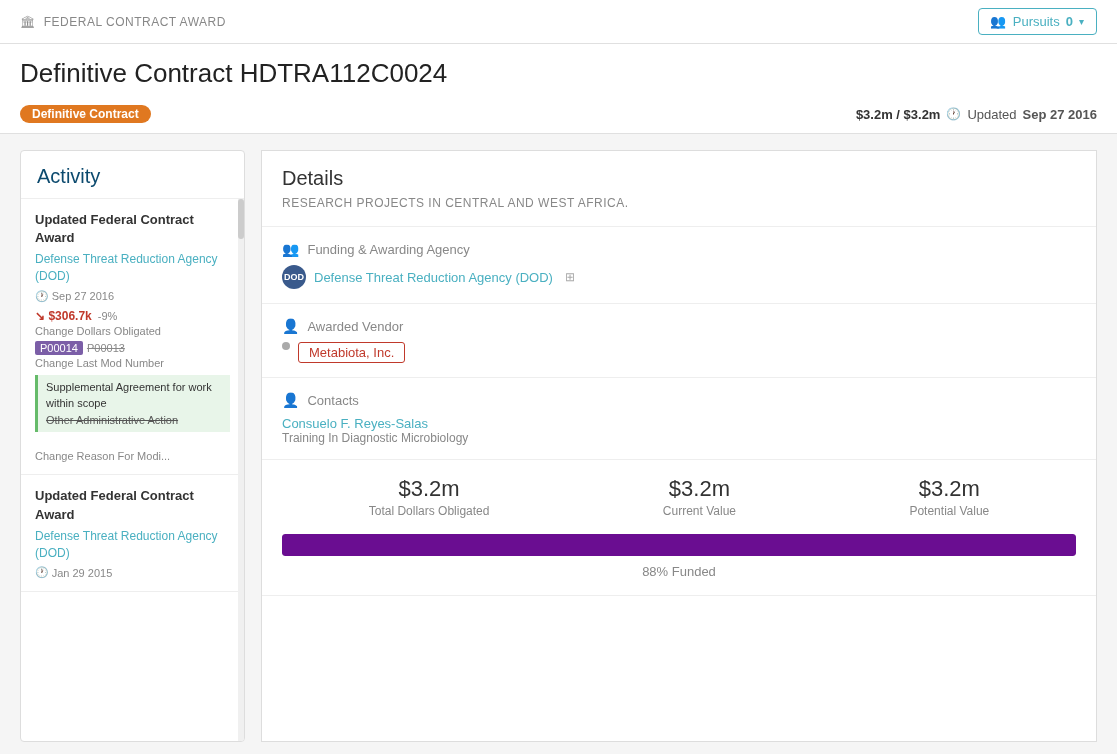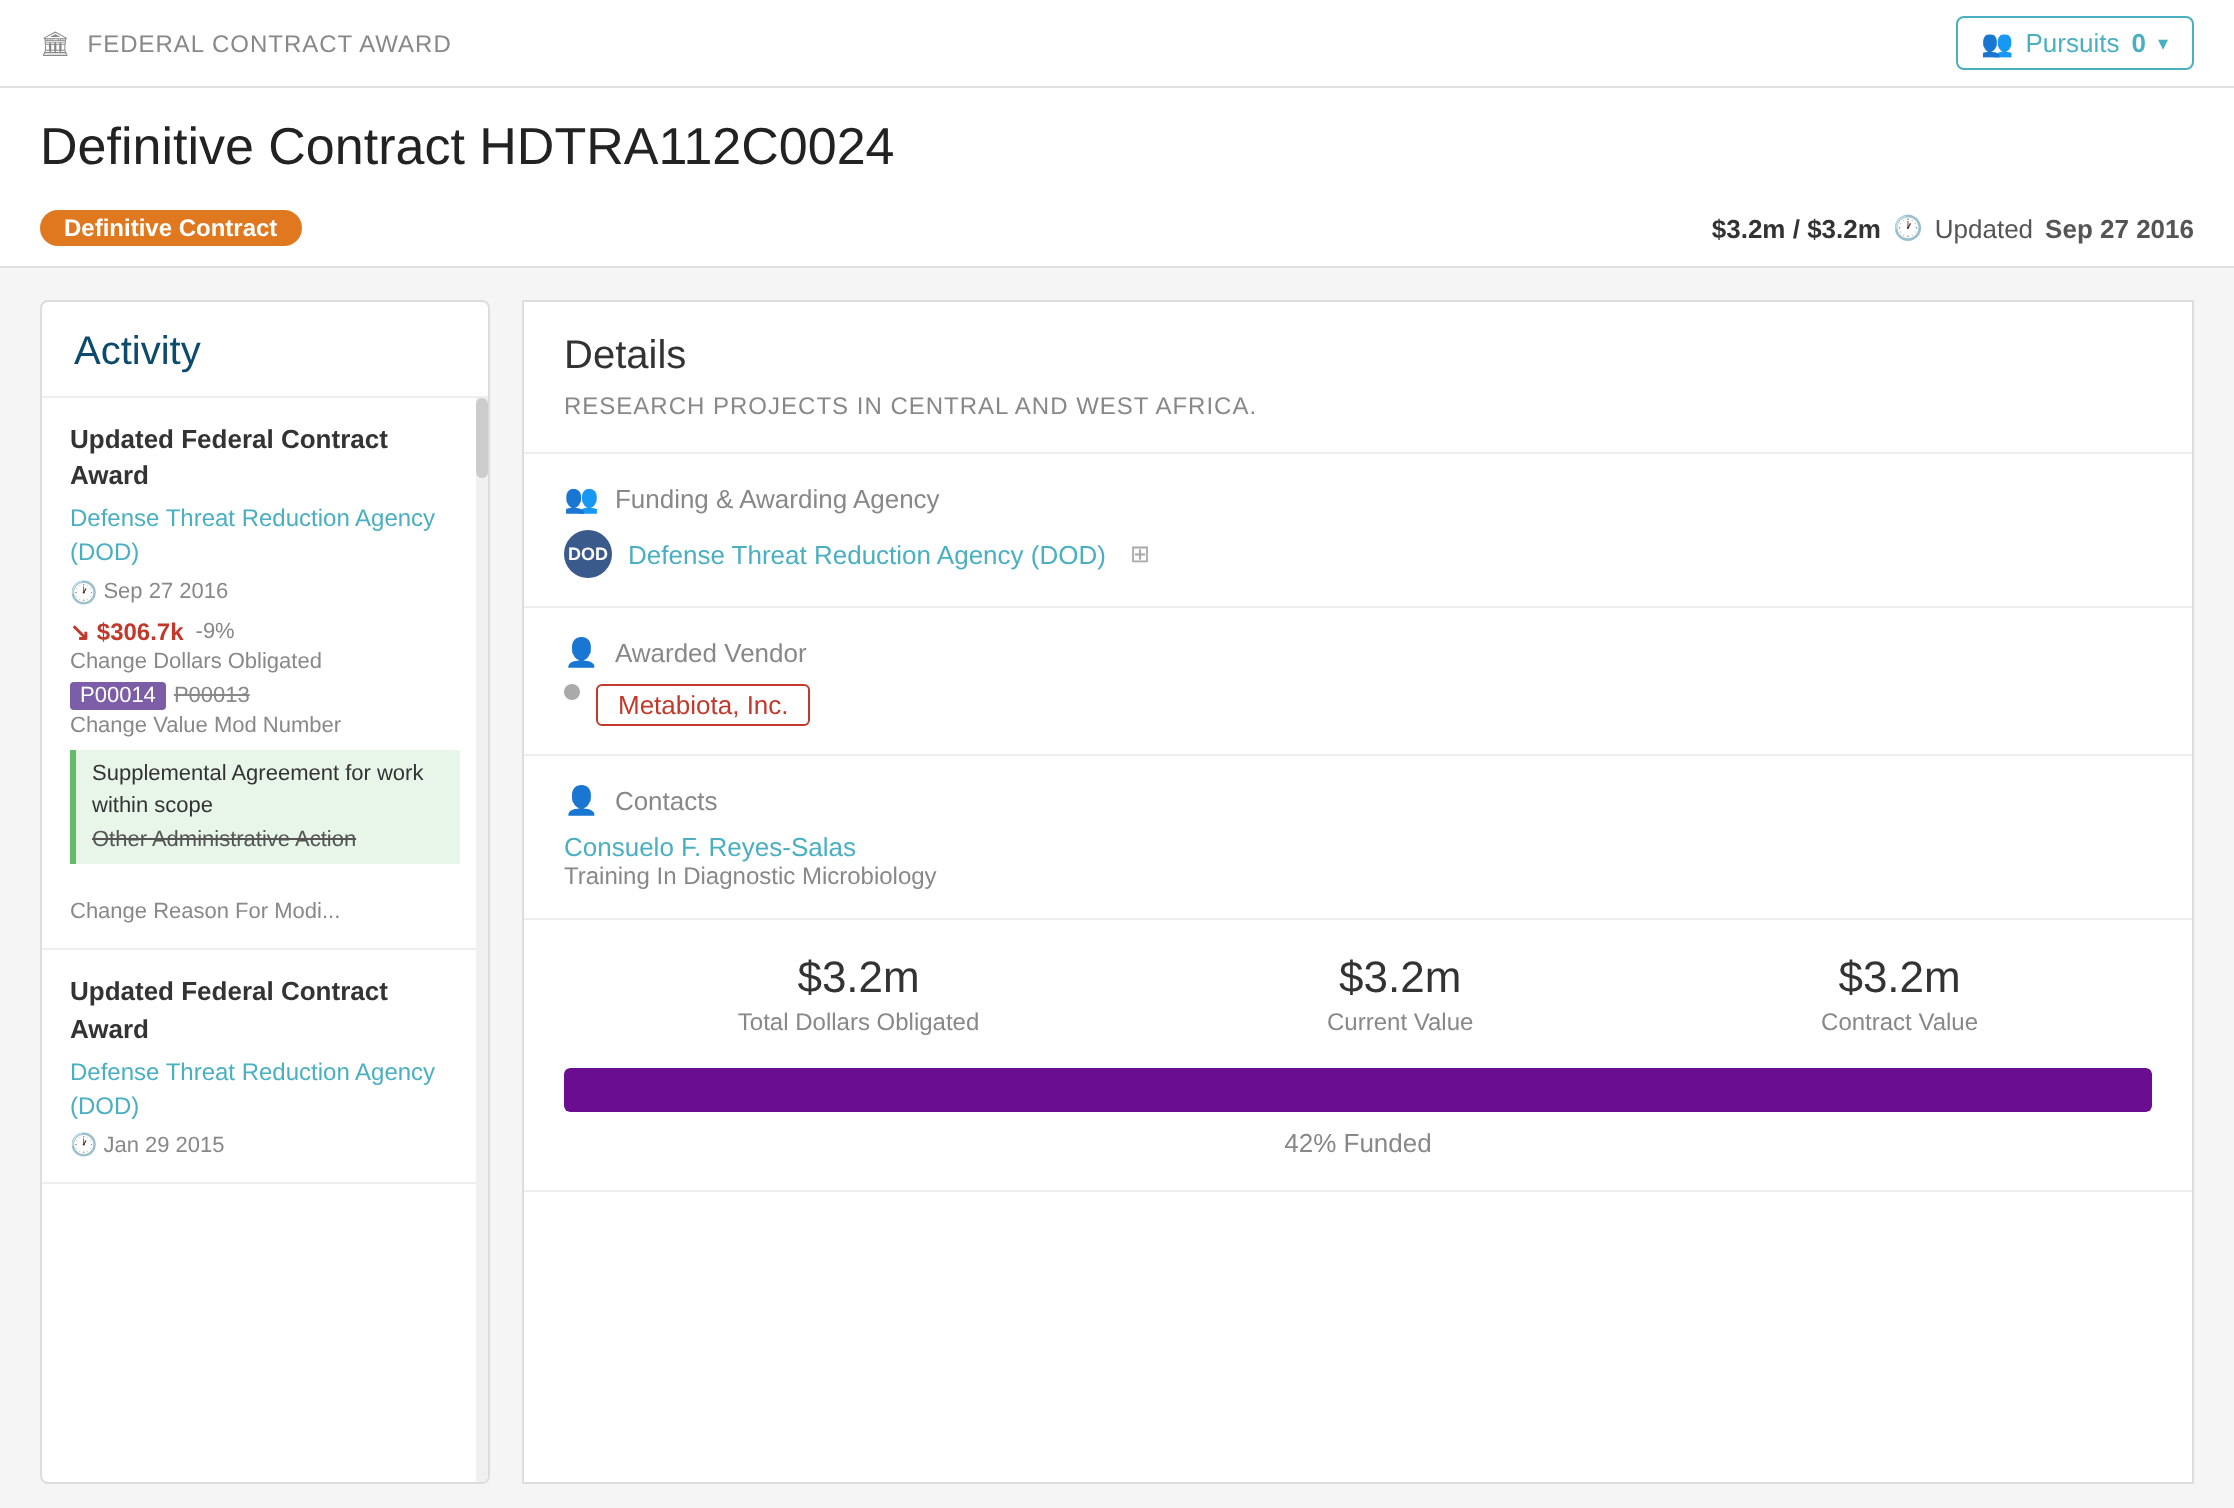"Change Value Mod Number" div.change-label { text: Value -> Last }
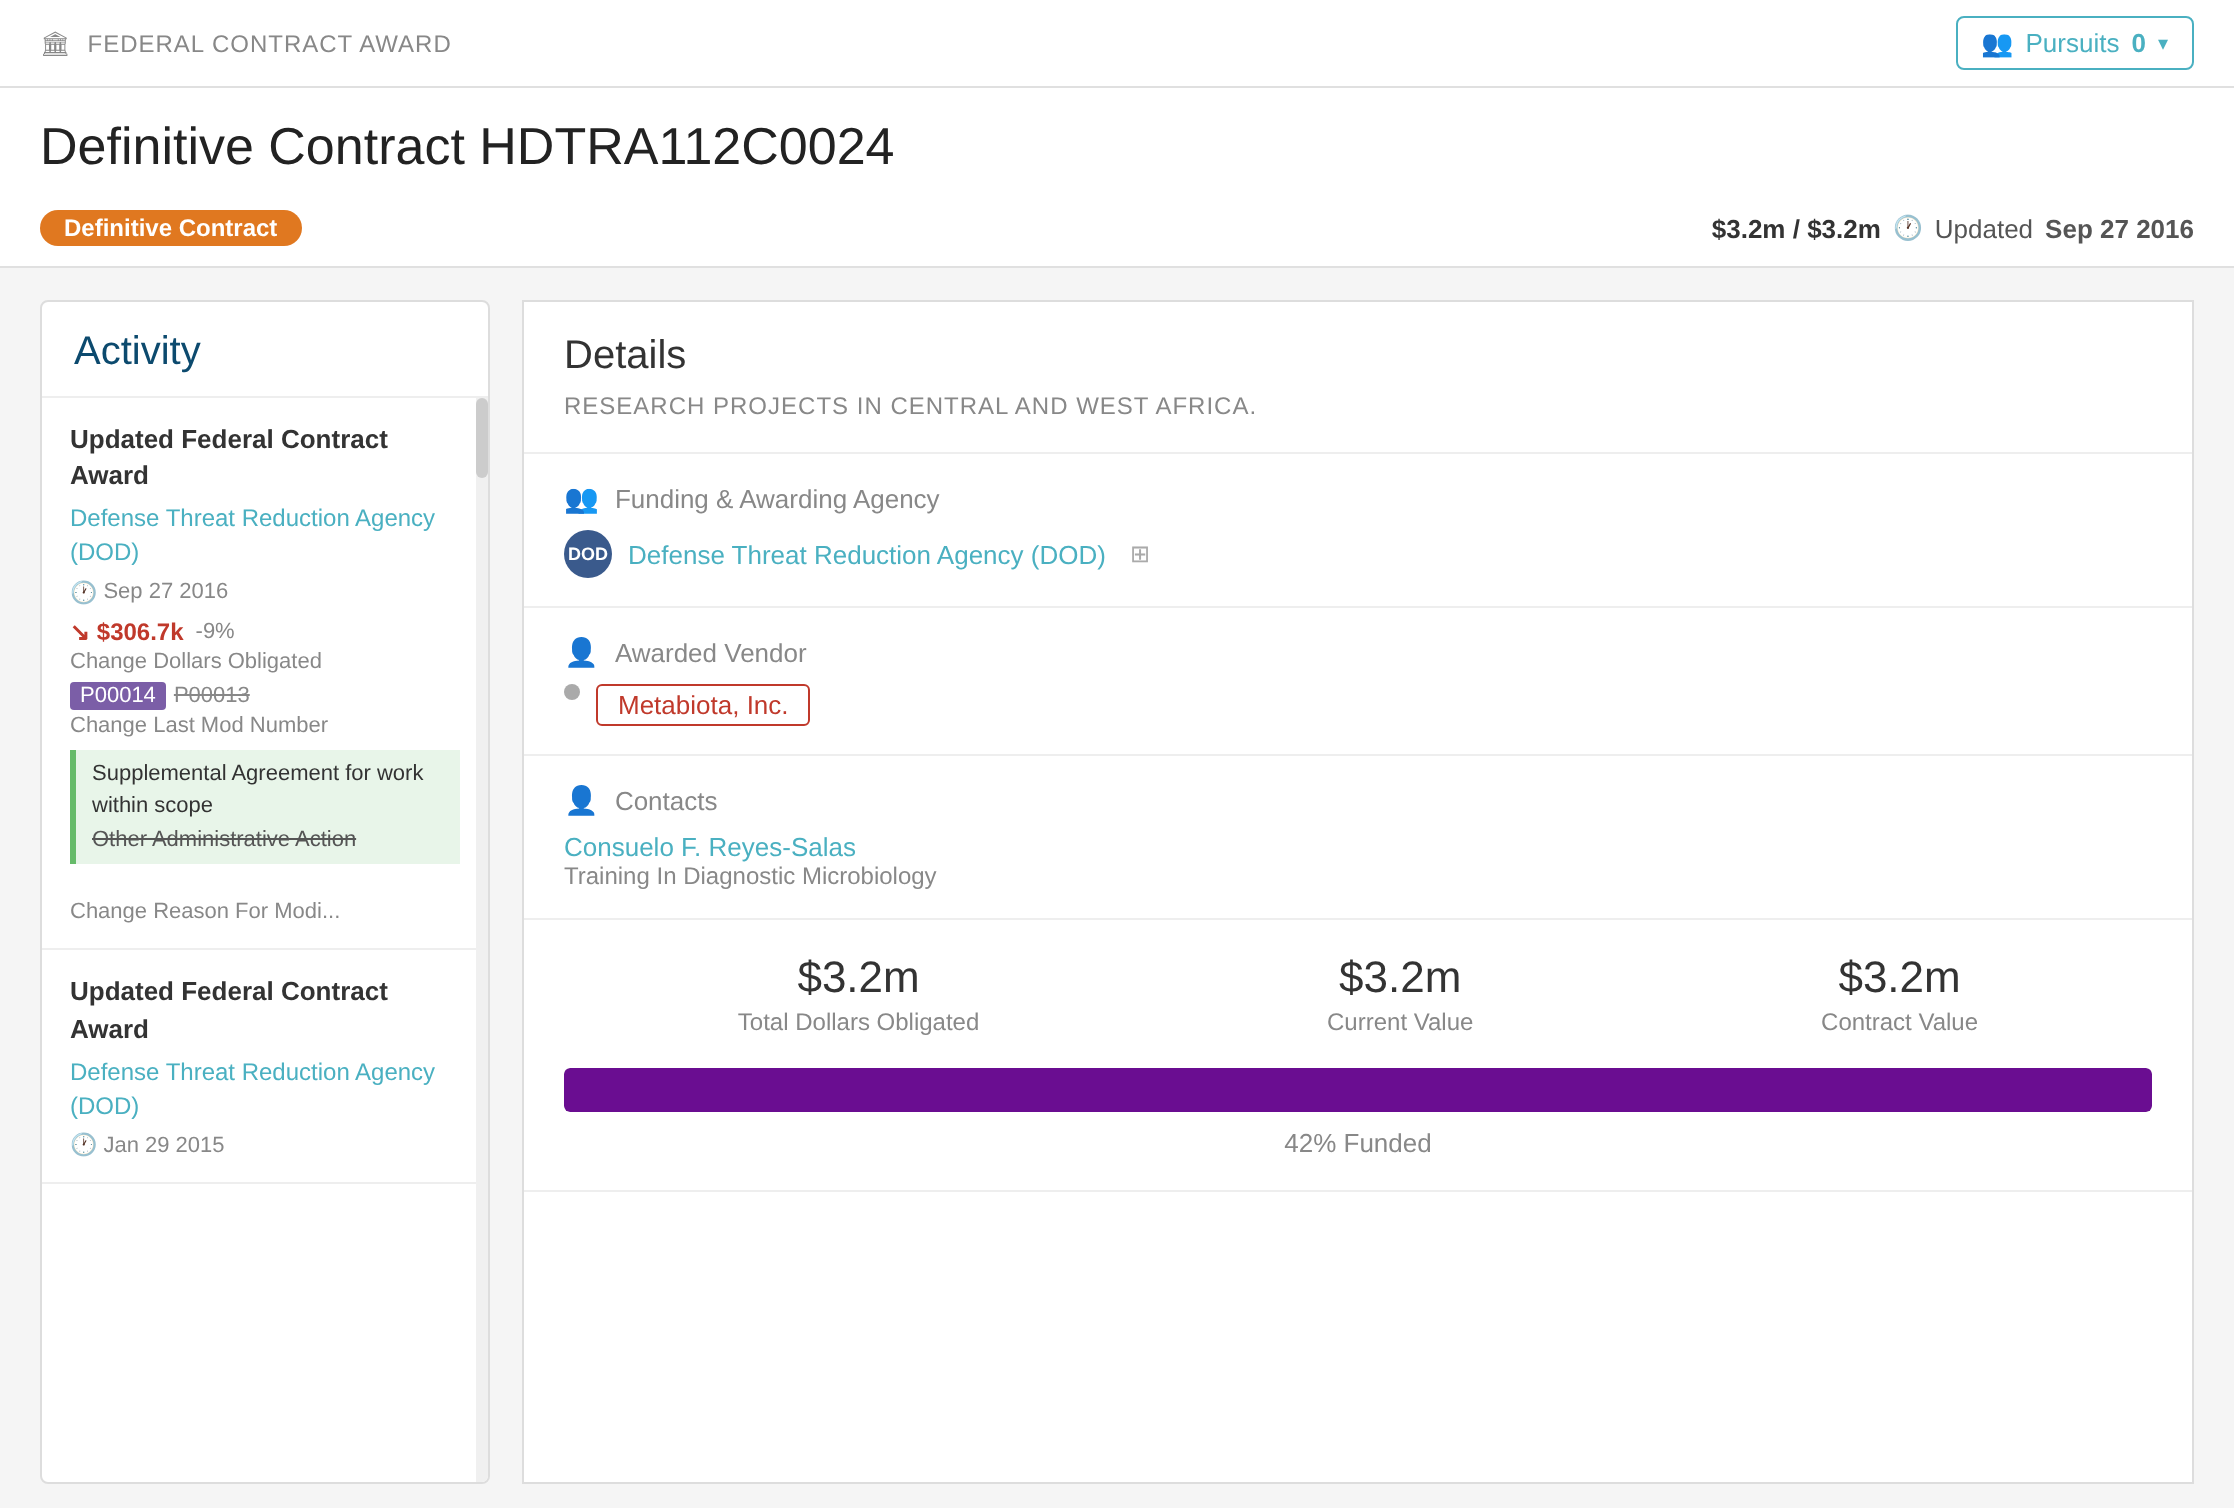"Contract Value" div.fin-label { text: Contract -> Potential }
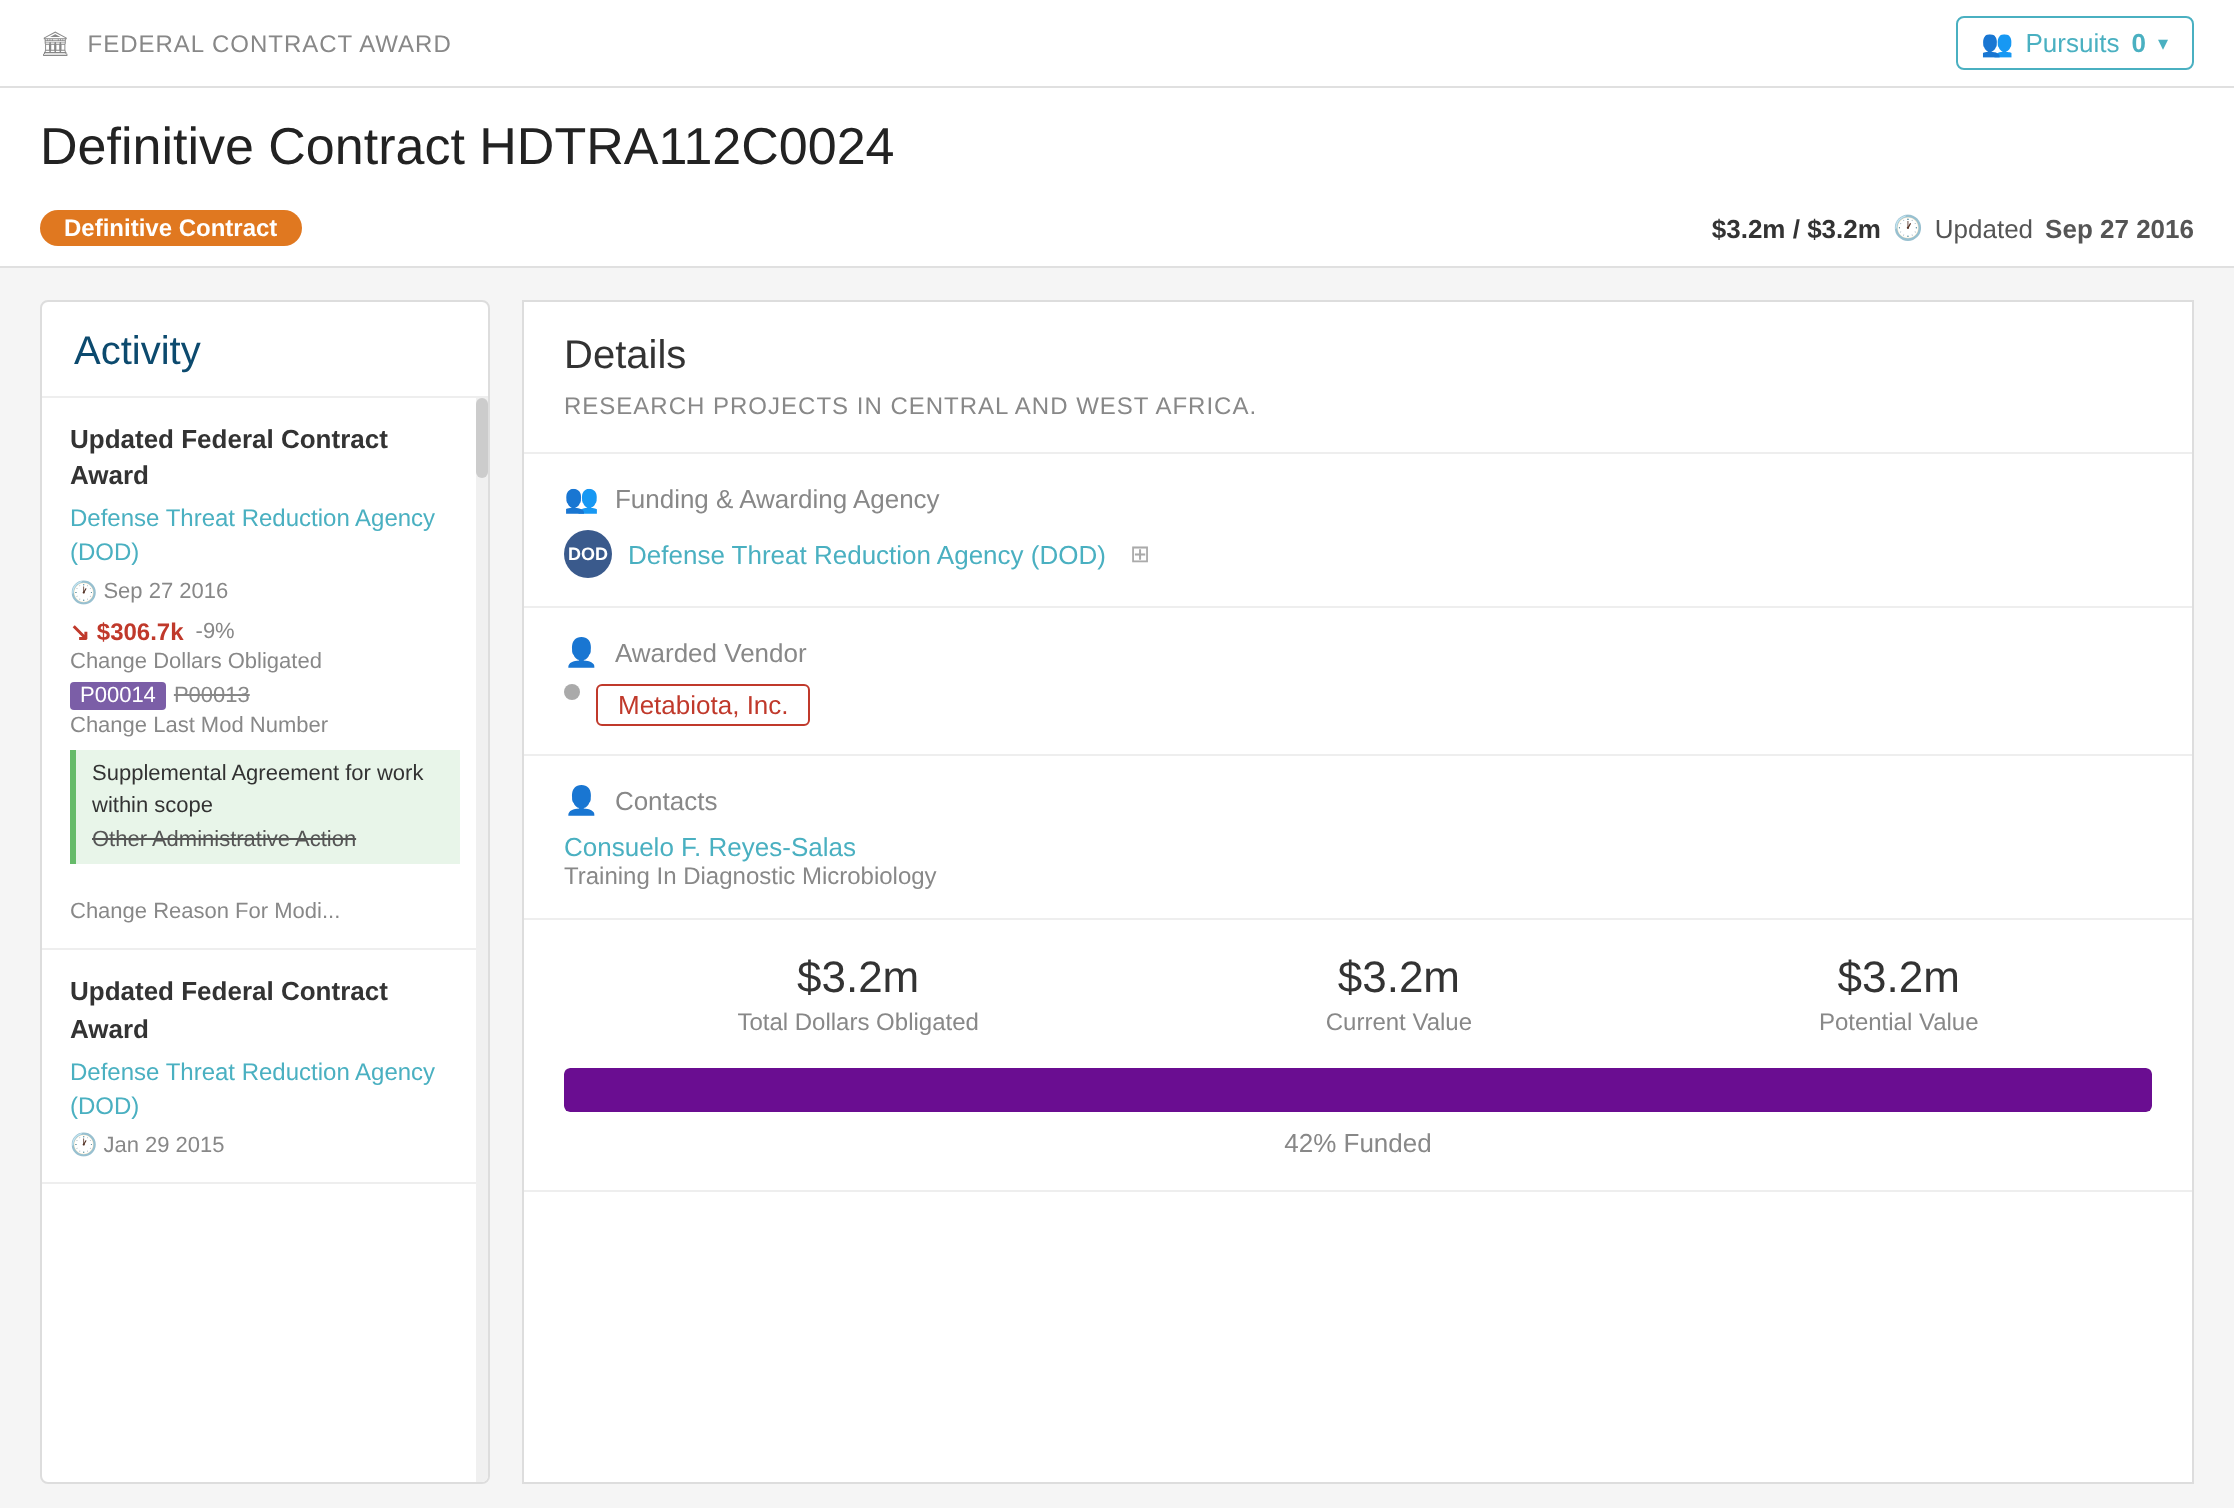"42% Funded" div.funded-label { text: 42% -> 88% }
